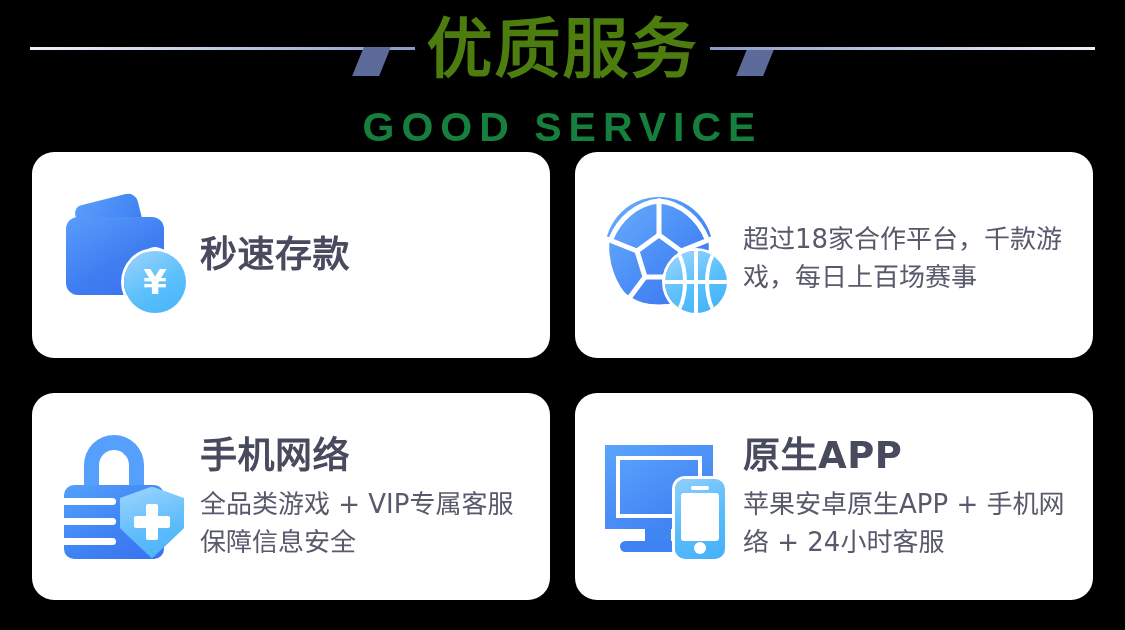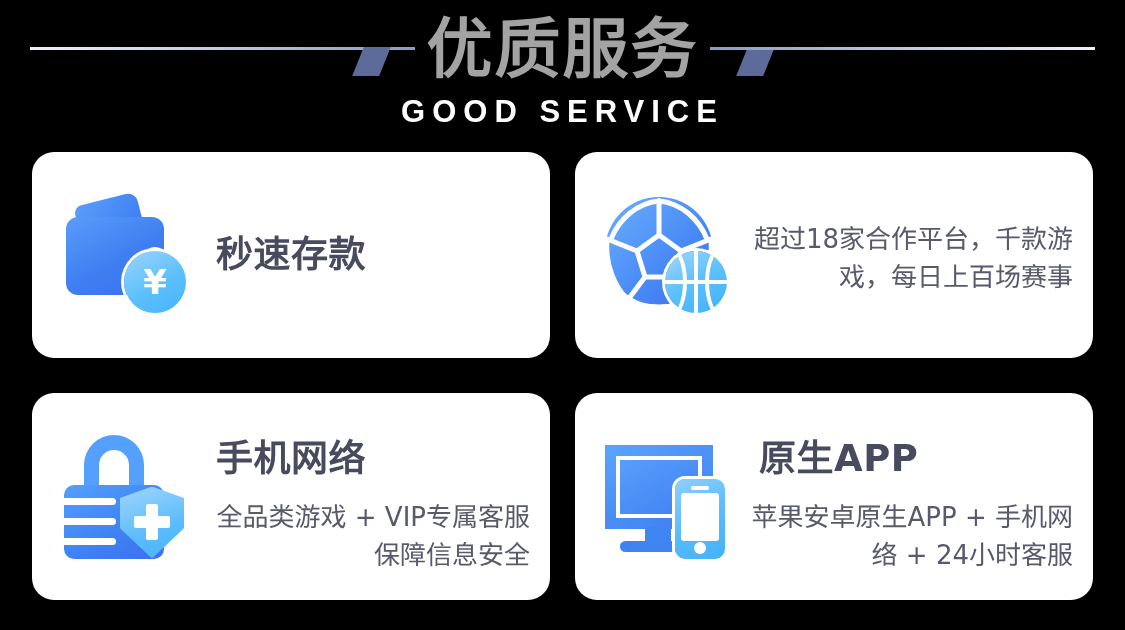"优质服务" .title-cn { color: #a3a3a3 -> #4d7c0f }
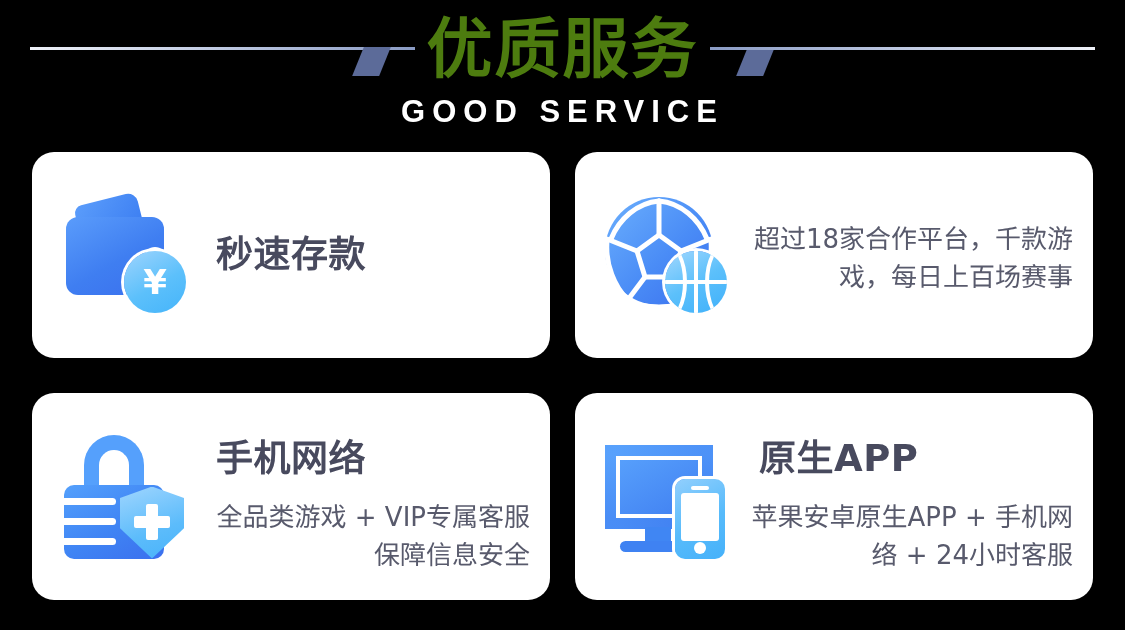"GOOD SERVICE" .title-en { color: #ffffff -> #15803d; font-size: 31px -> 41px; margin: 1px -> 16px }
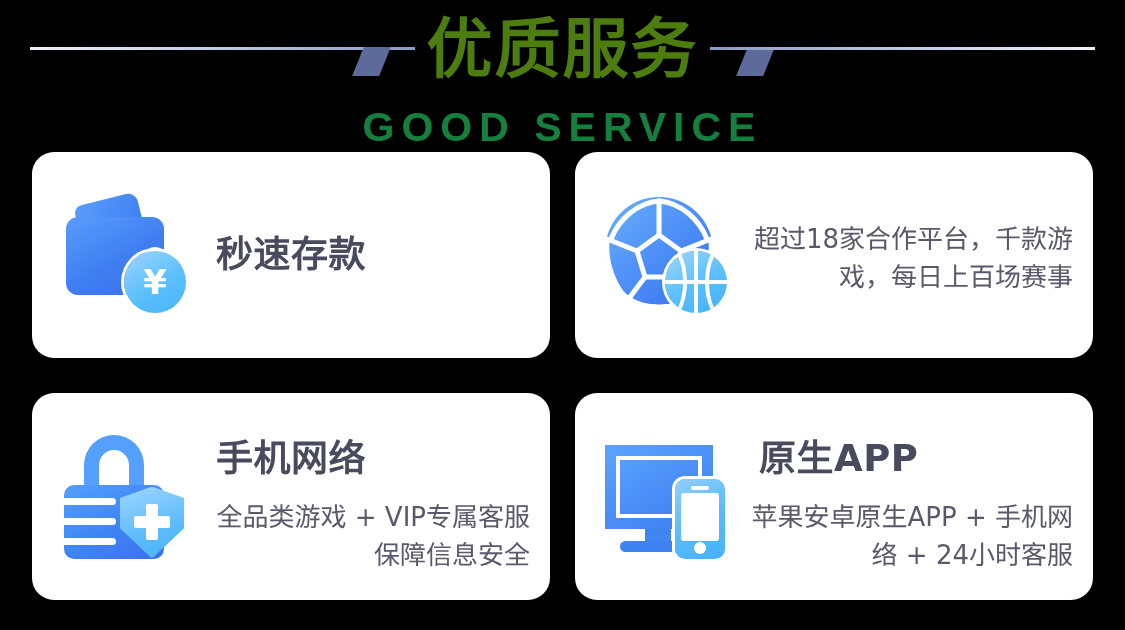"秒速存款" .card-title { margin: 16px -> 0 }
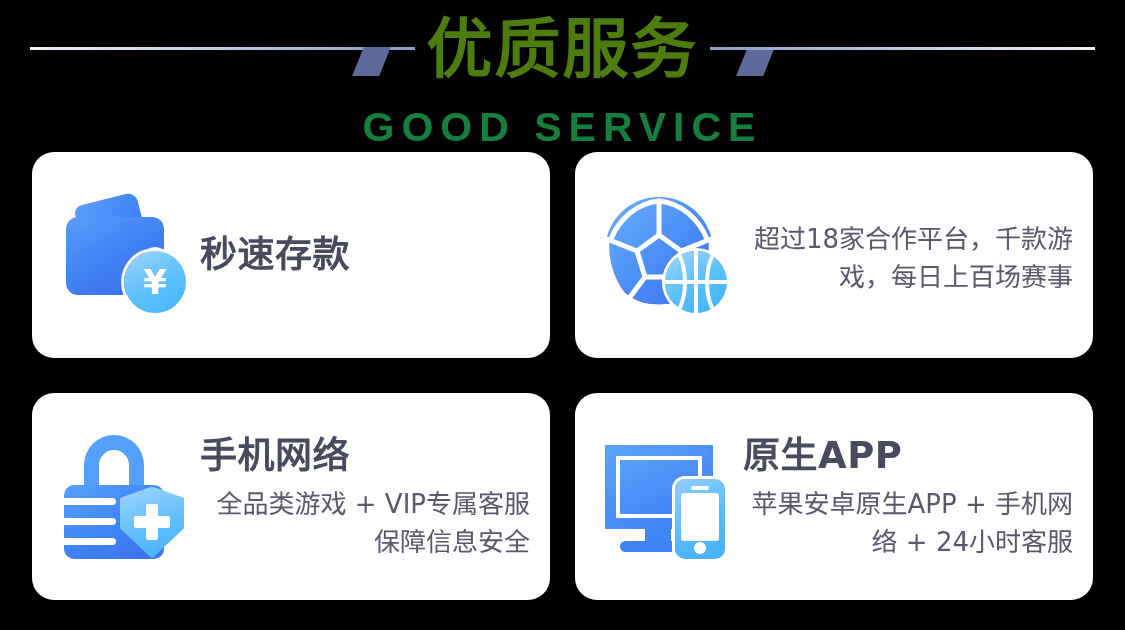"超过18家合作平台，千款游戏，每日上百场赛事" .card-desc.two-line { text-align: right -> none }
